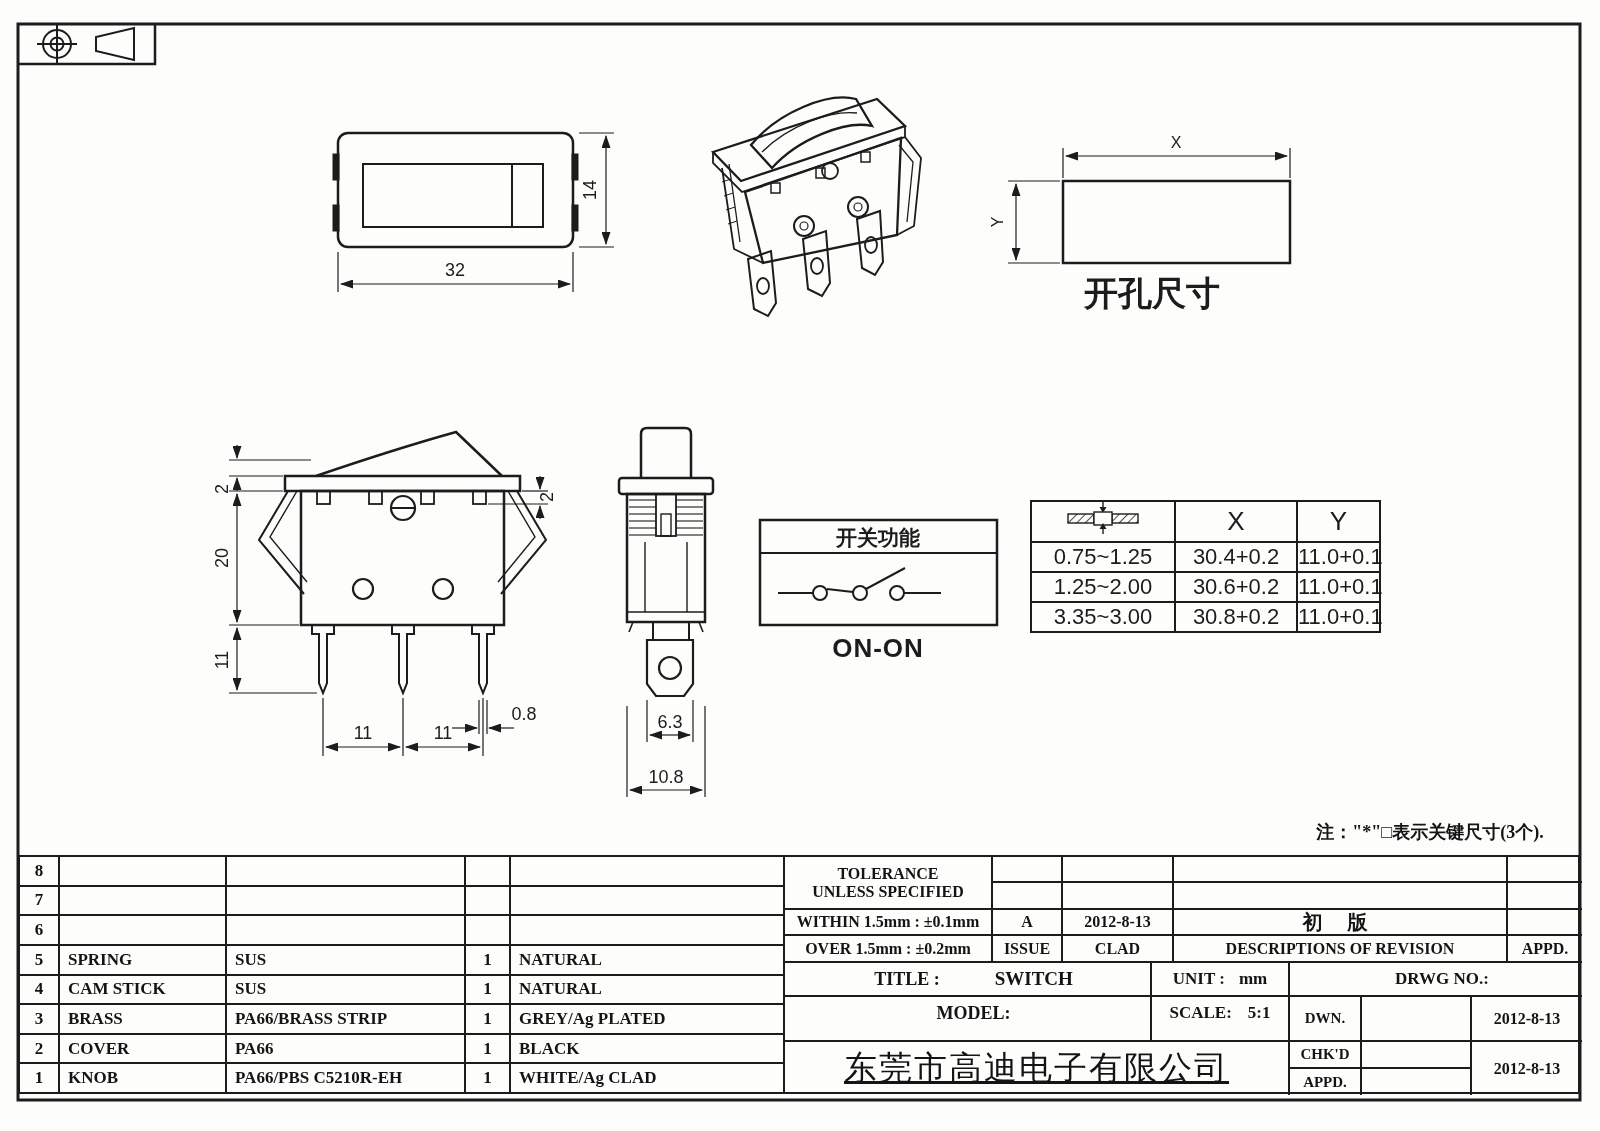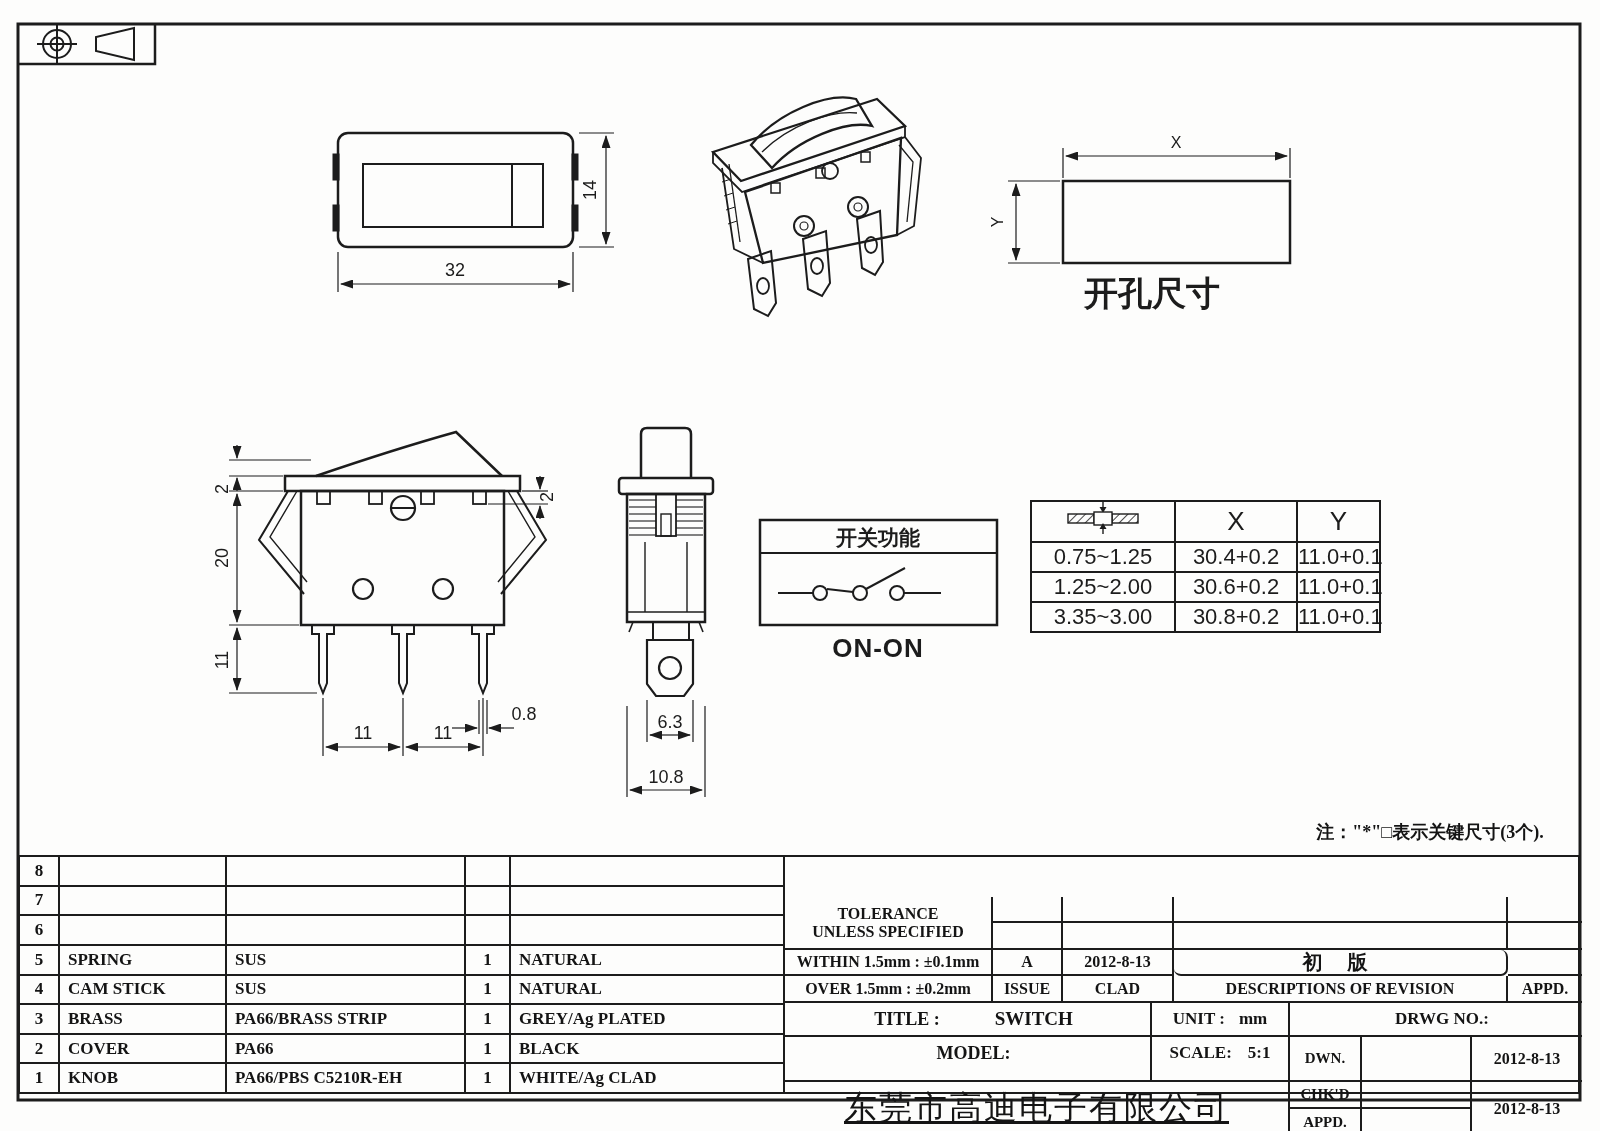"TOLERANCE" #tblock .cell { margin-top: 40px -> none }
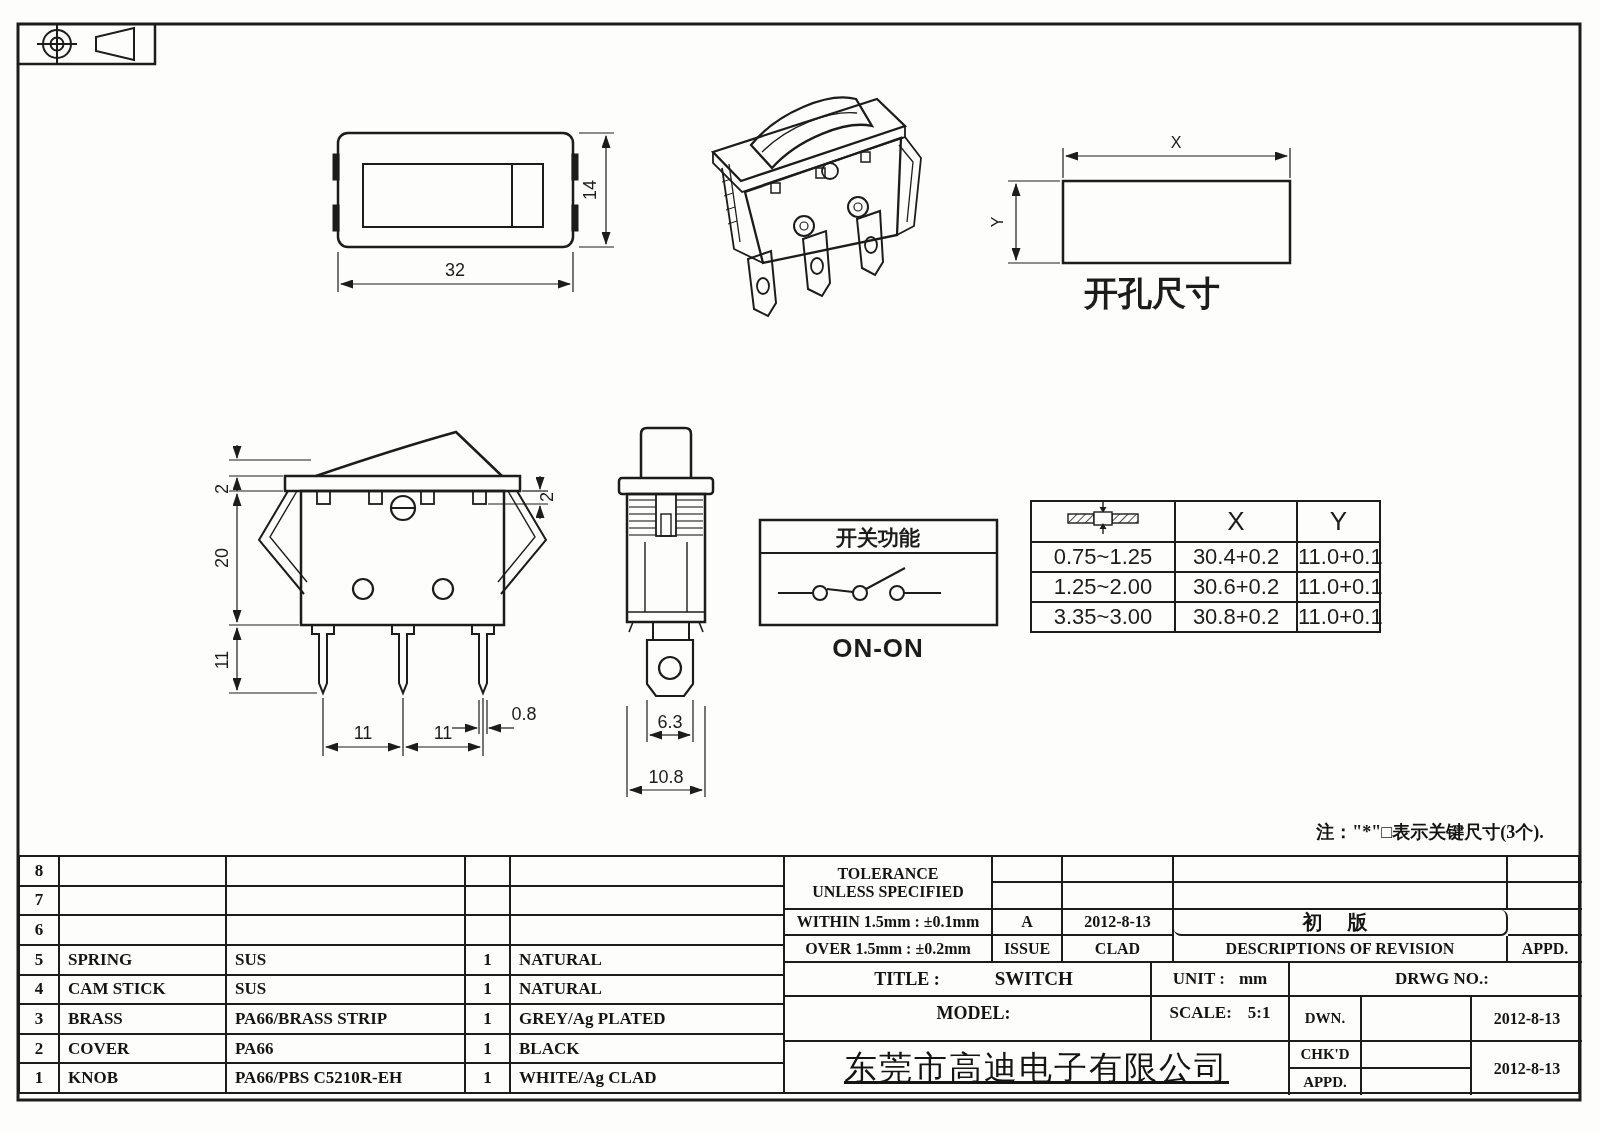"初 版" #rev-cell { border-radius: 7px -> none }
